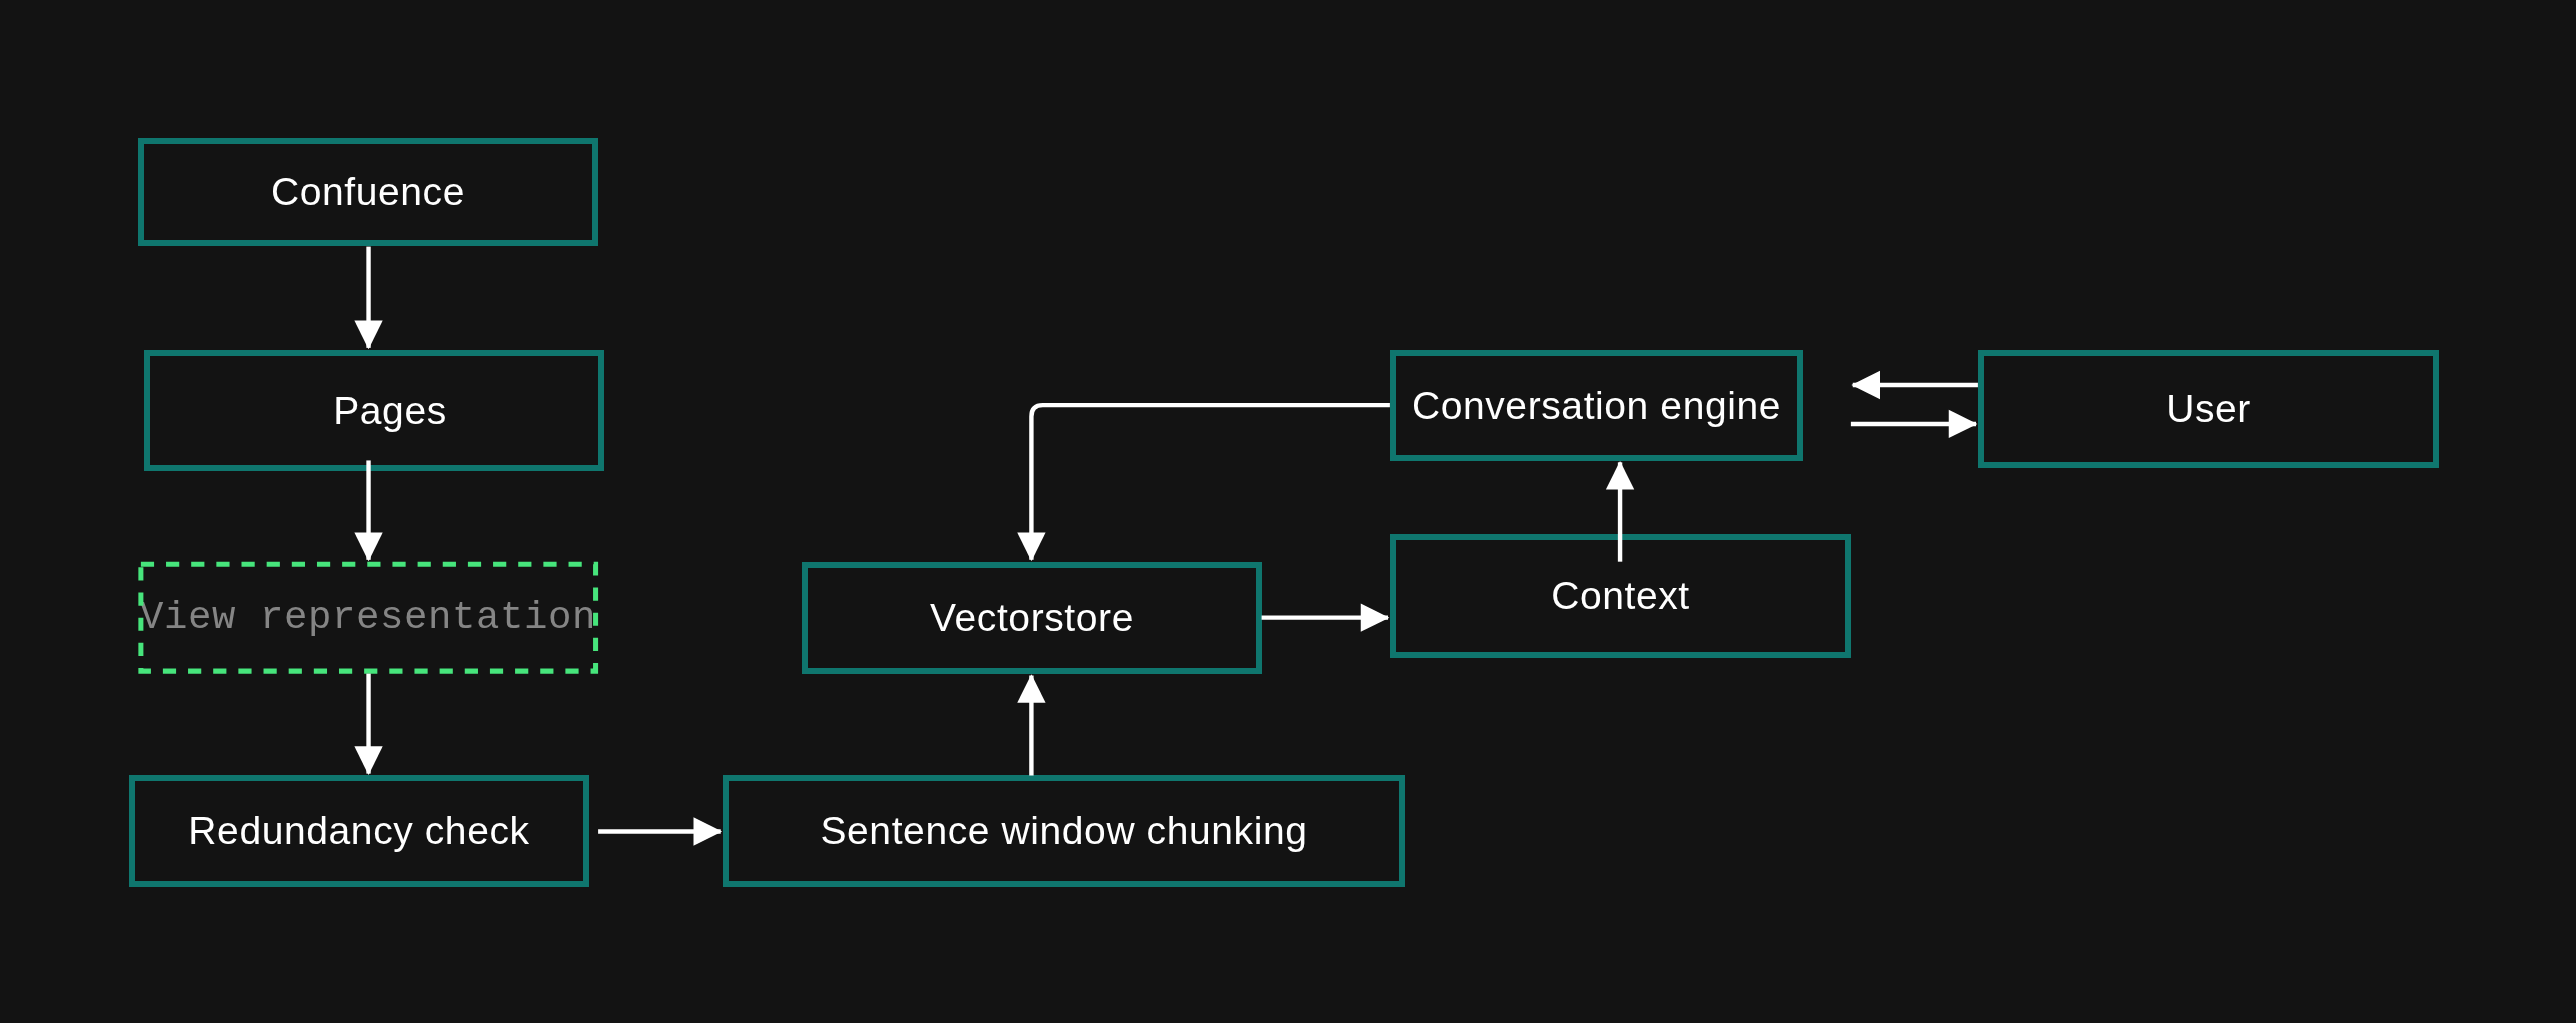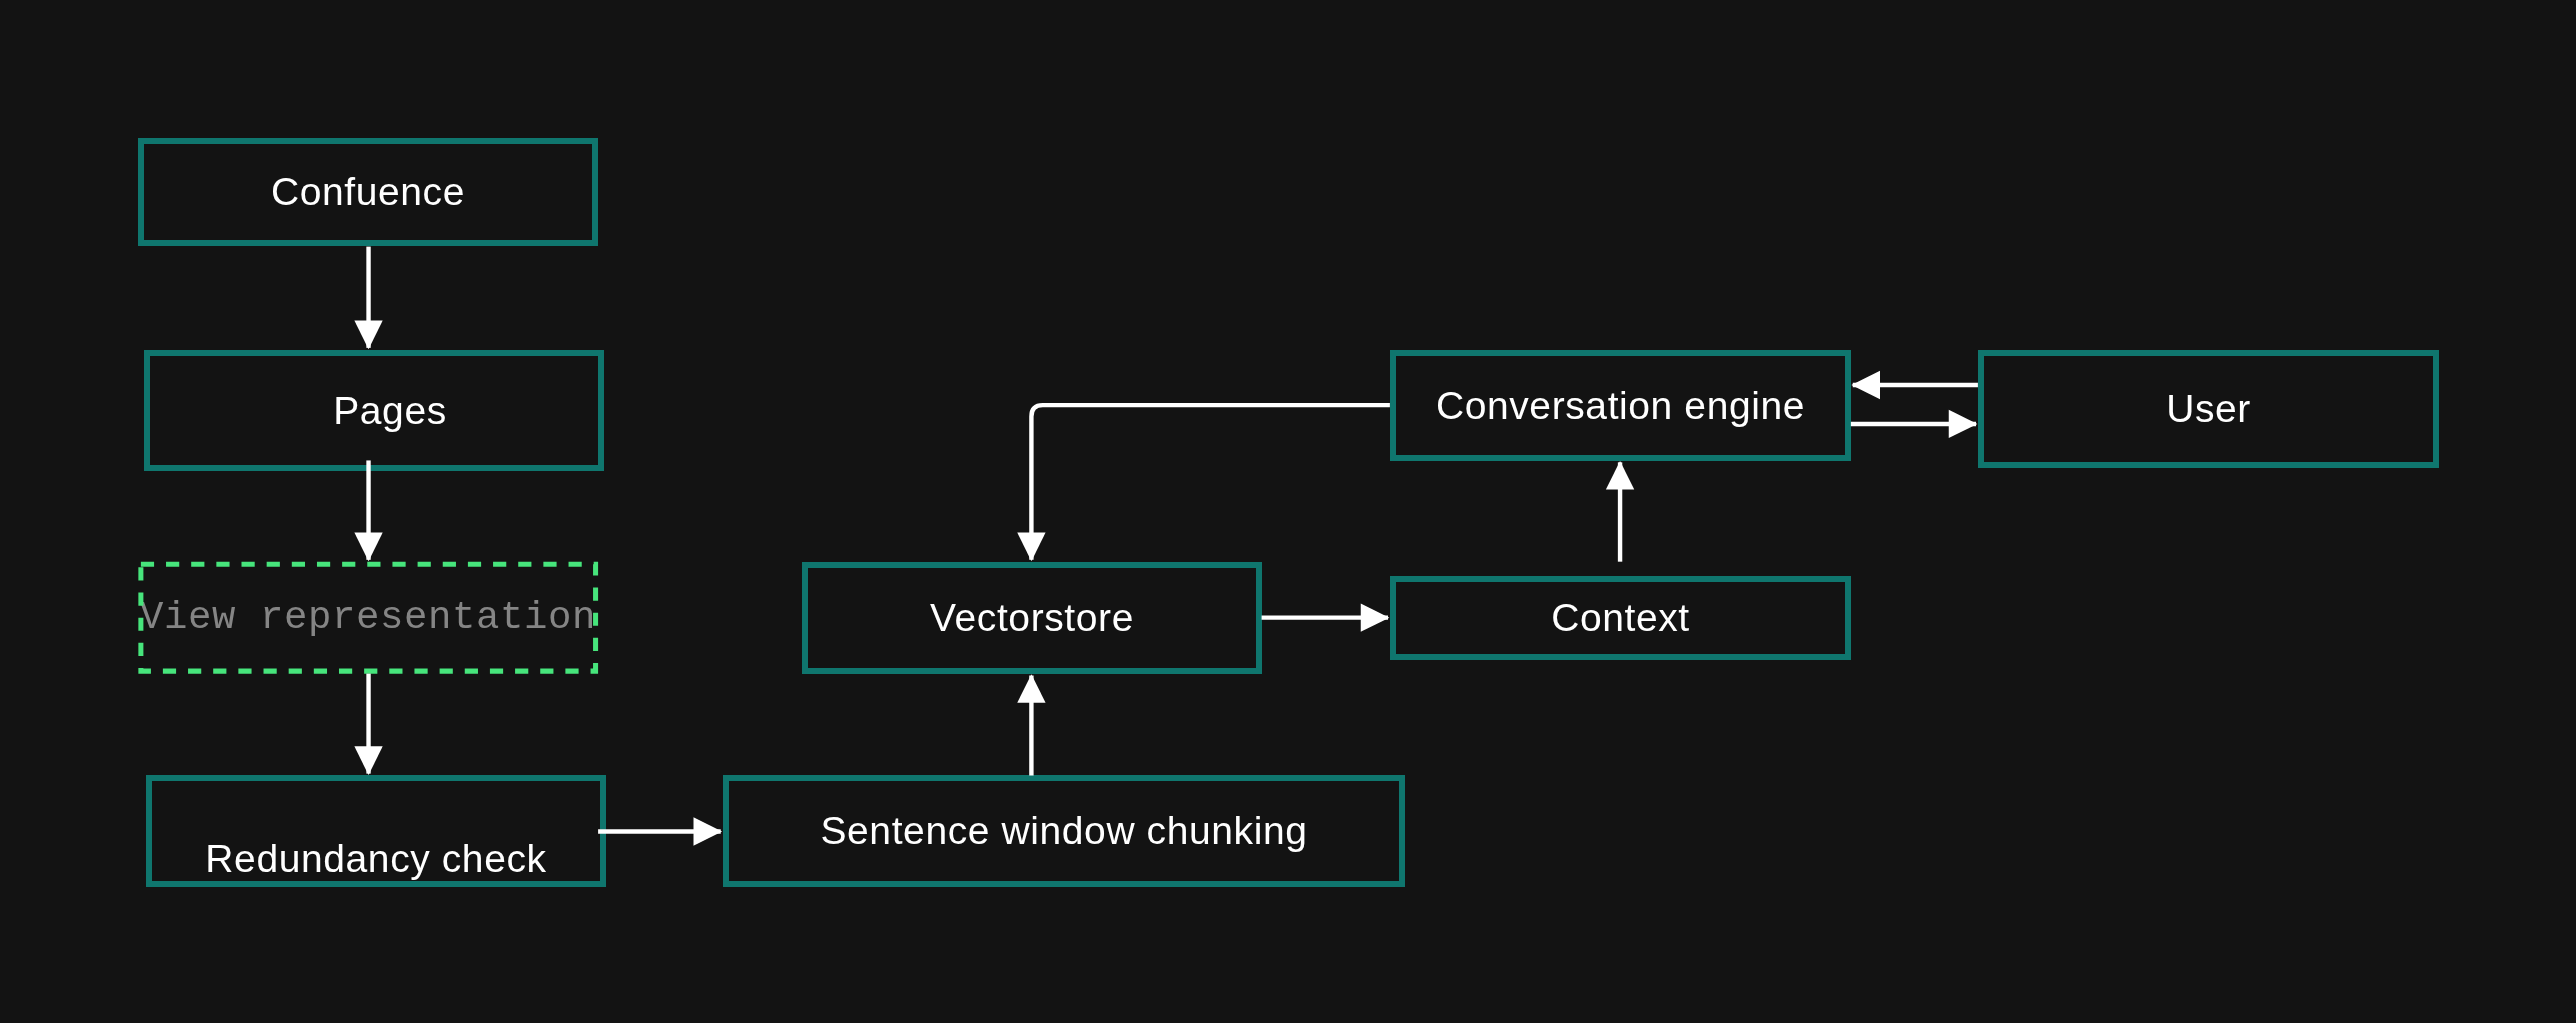"Conversation engine" #n-convengine { width: 461px -> 413px }
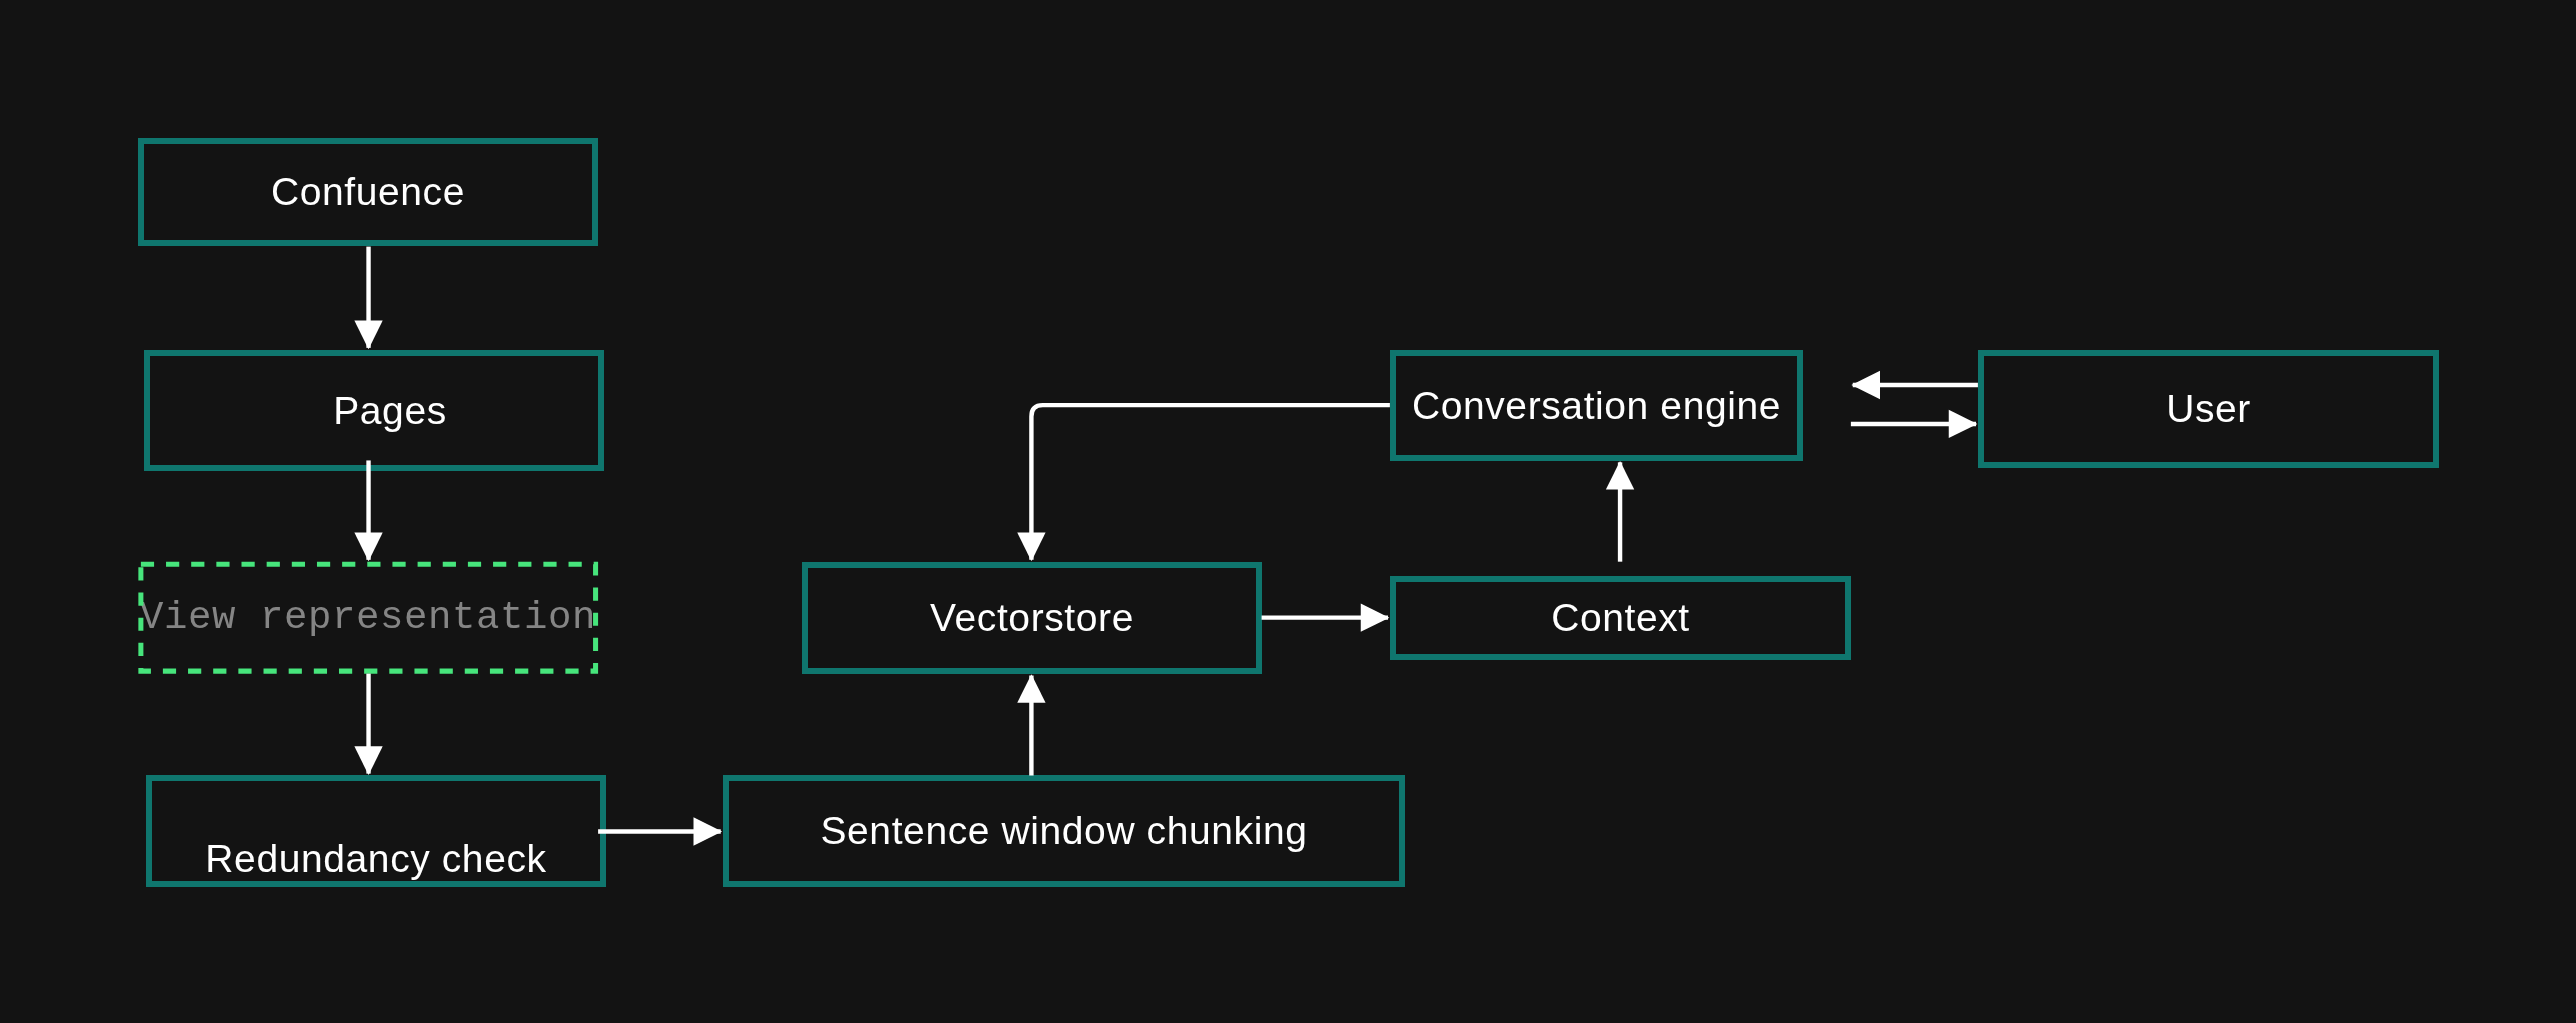"Context" #n-context { height: 84px -> 124px; top: 576px -> 534px }
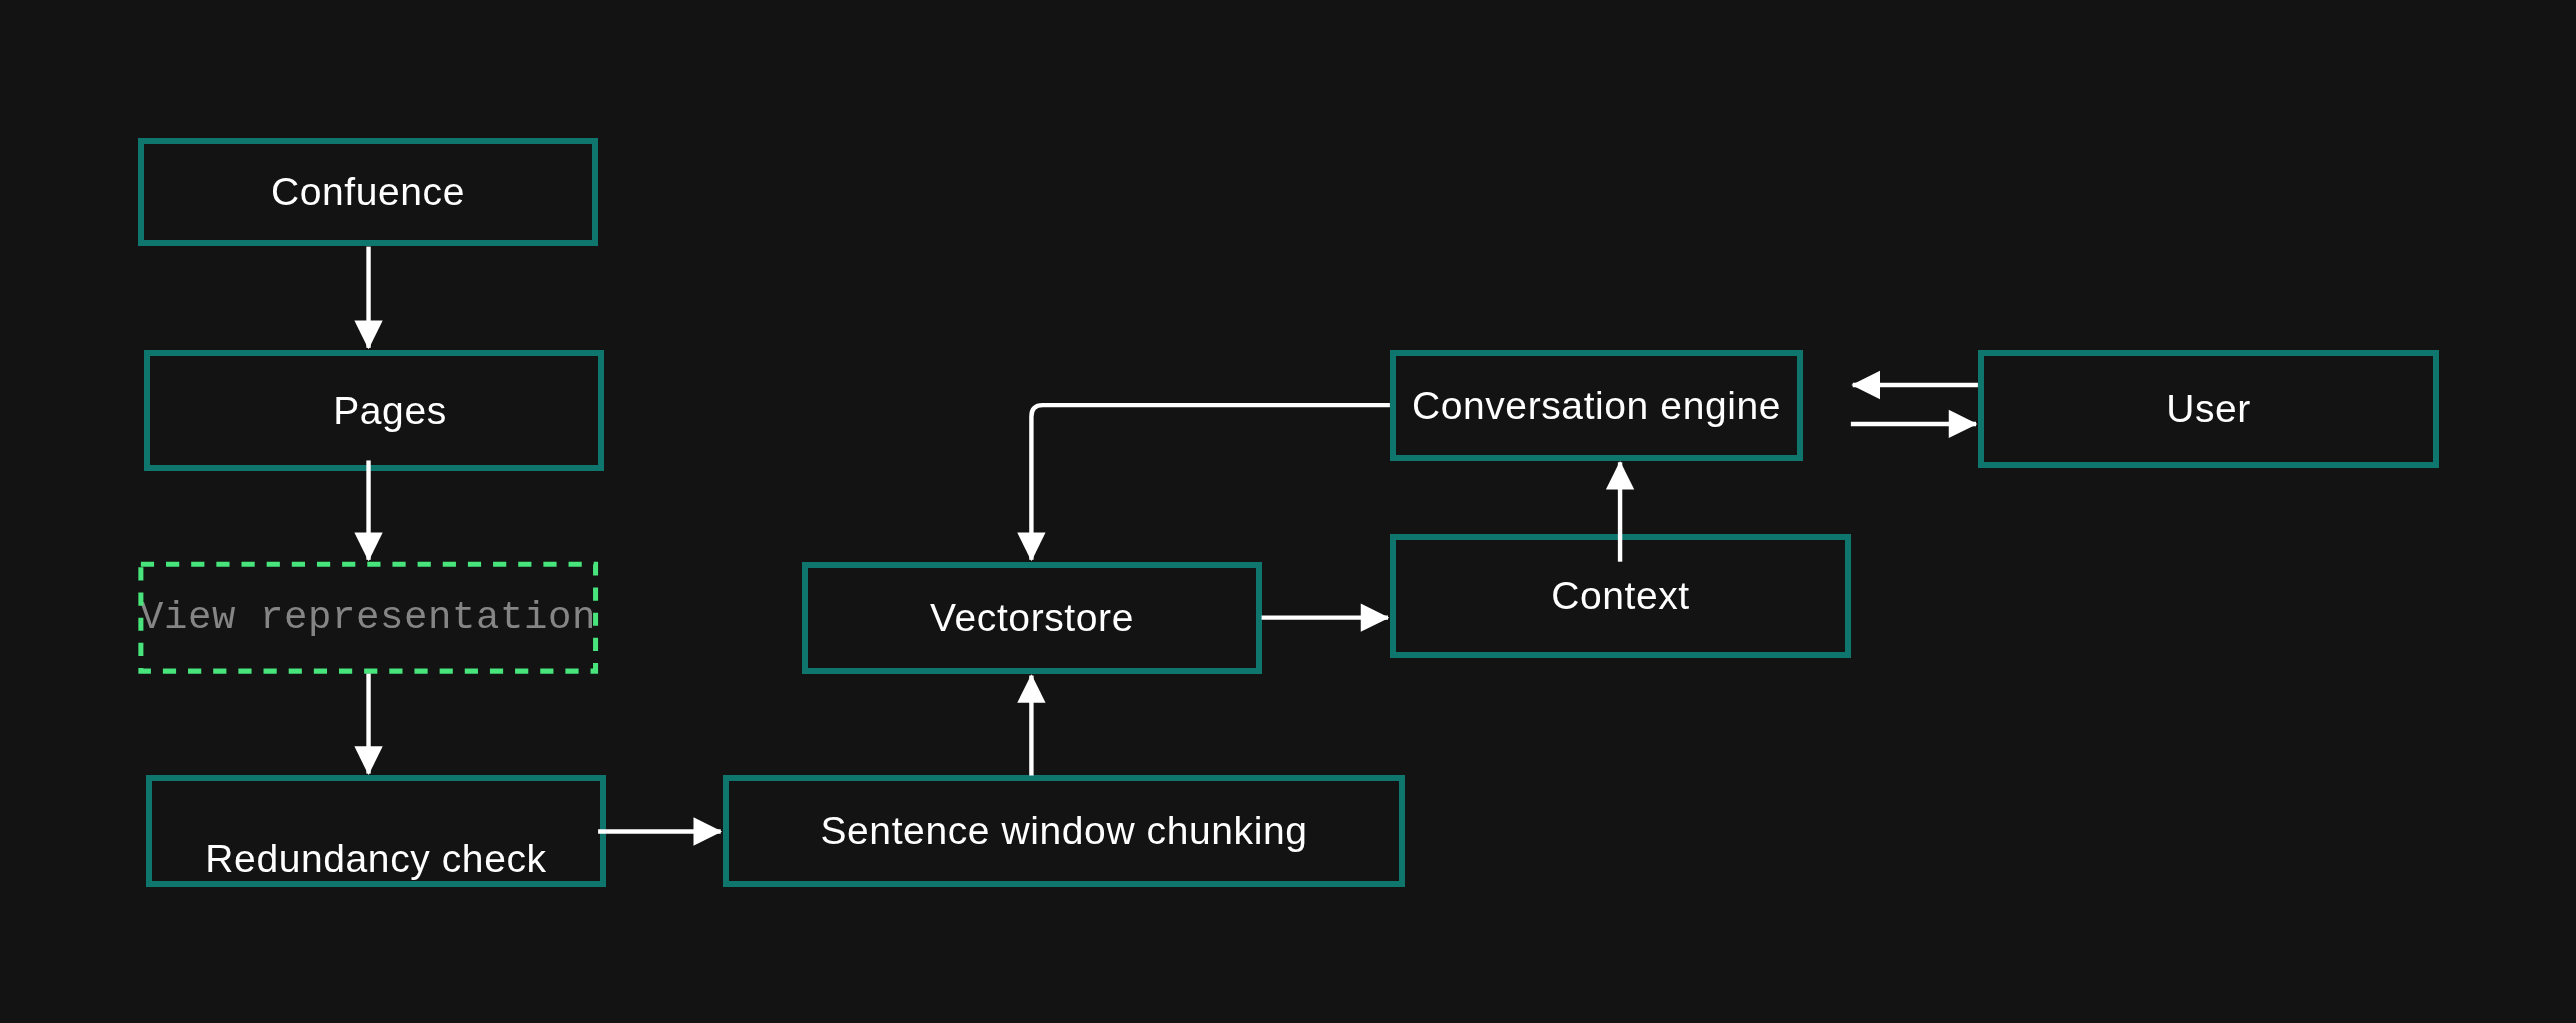"Redundancy check" #n-redundancy { align-items: flex-end -> none; left: 146px -> 129px }
